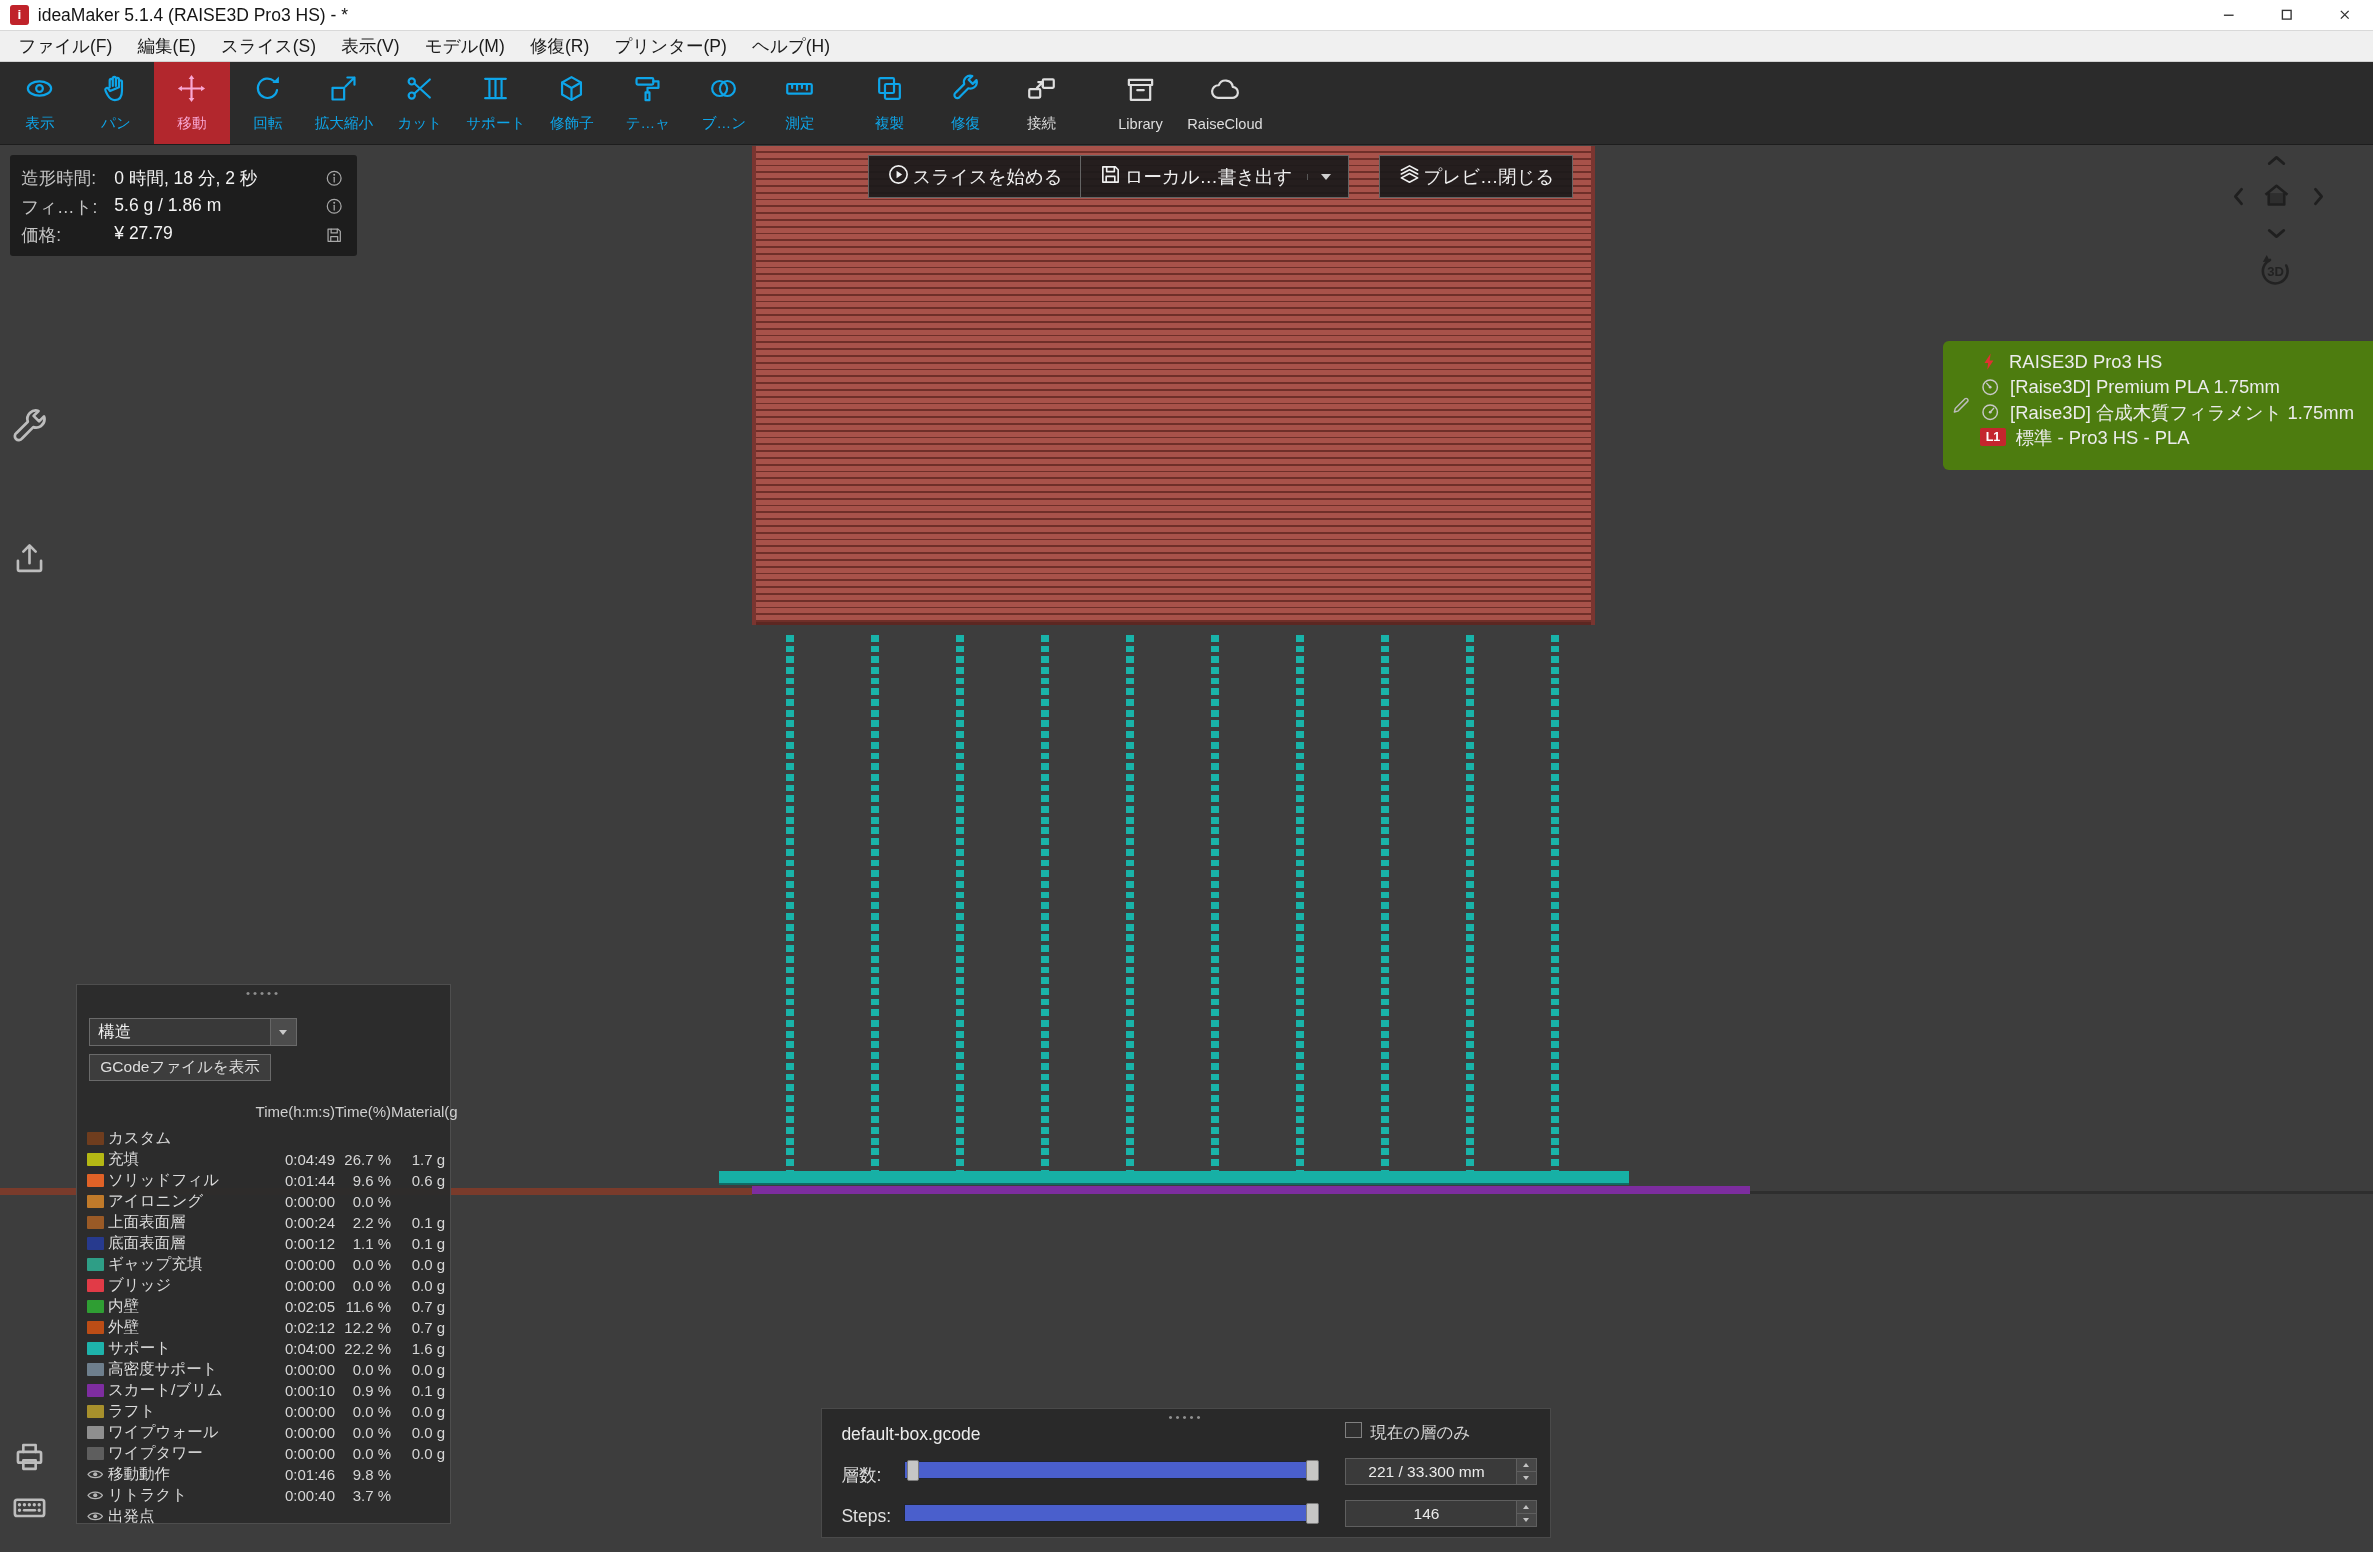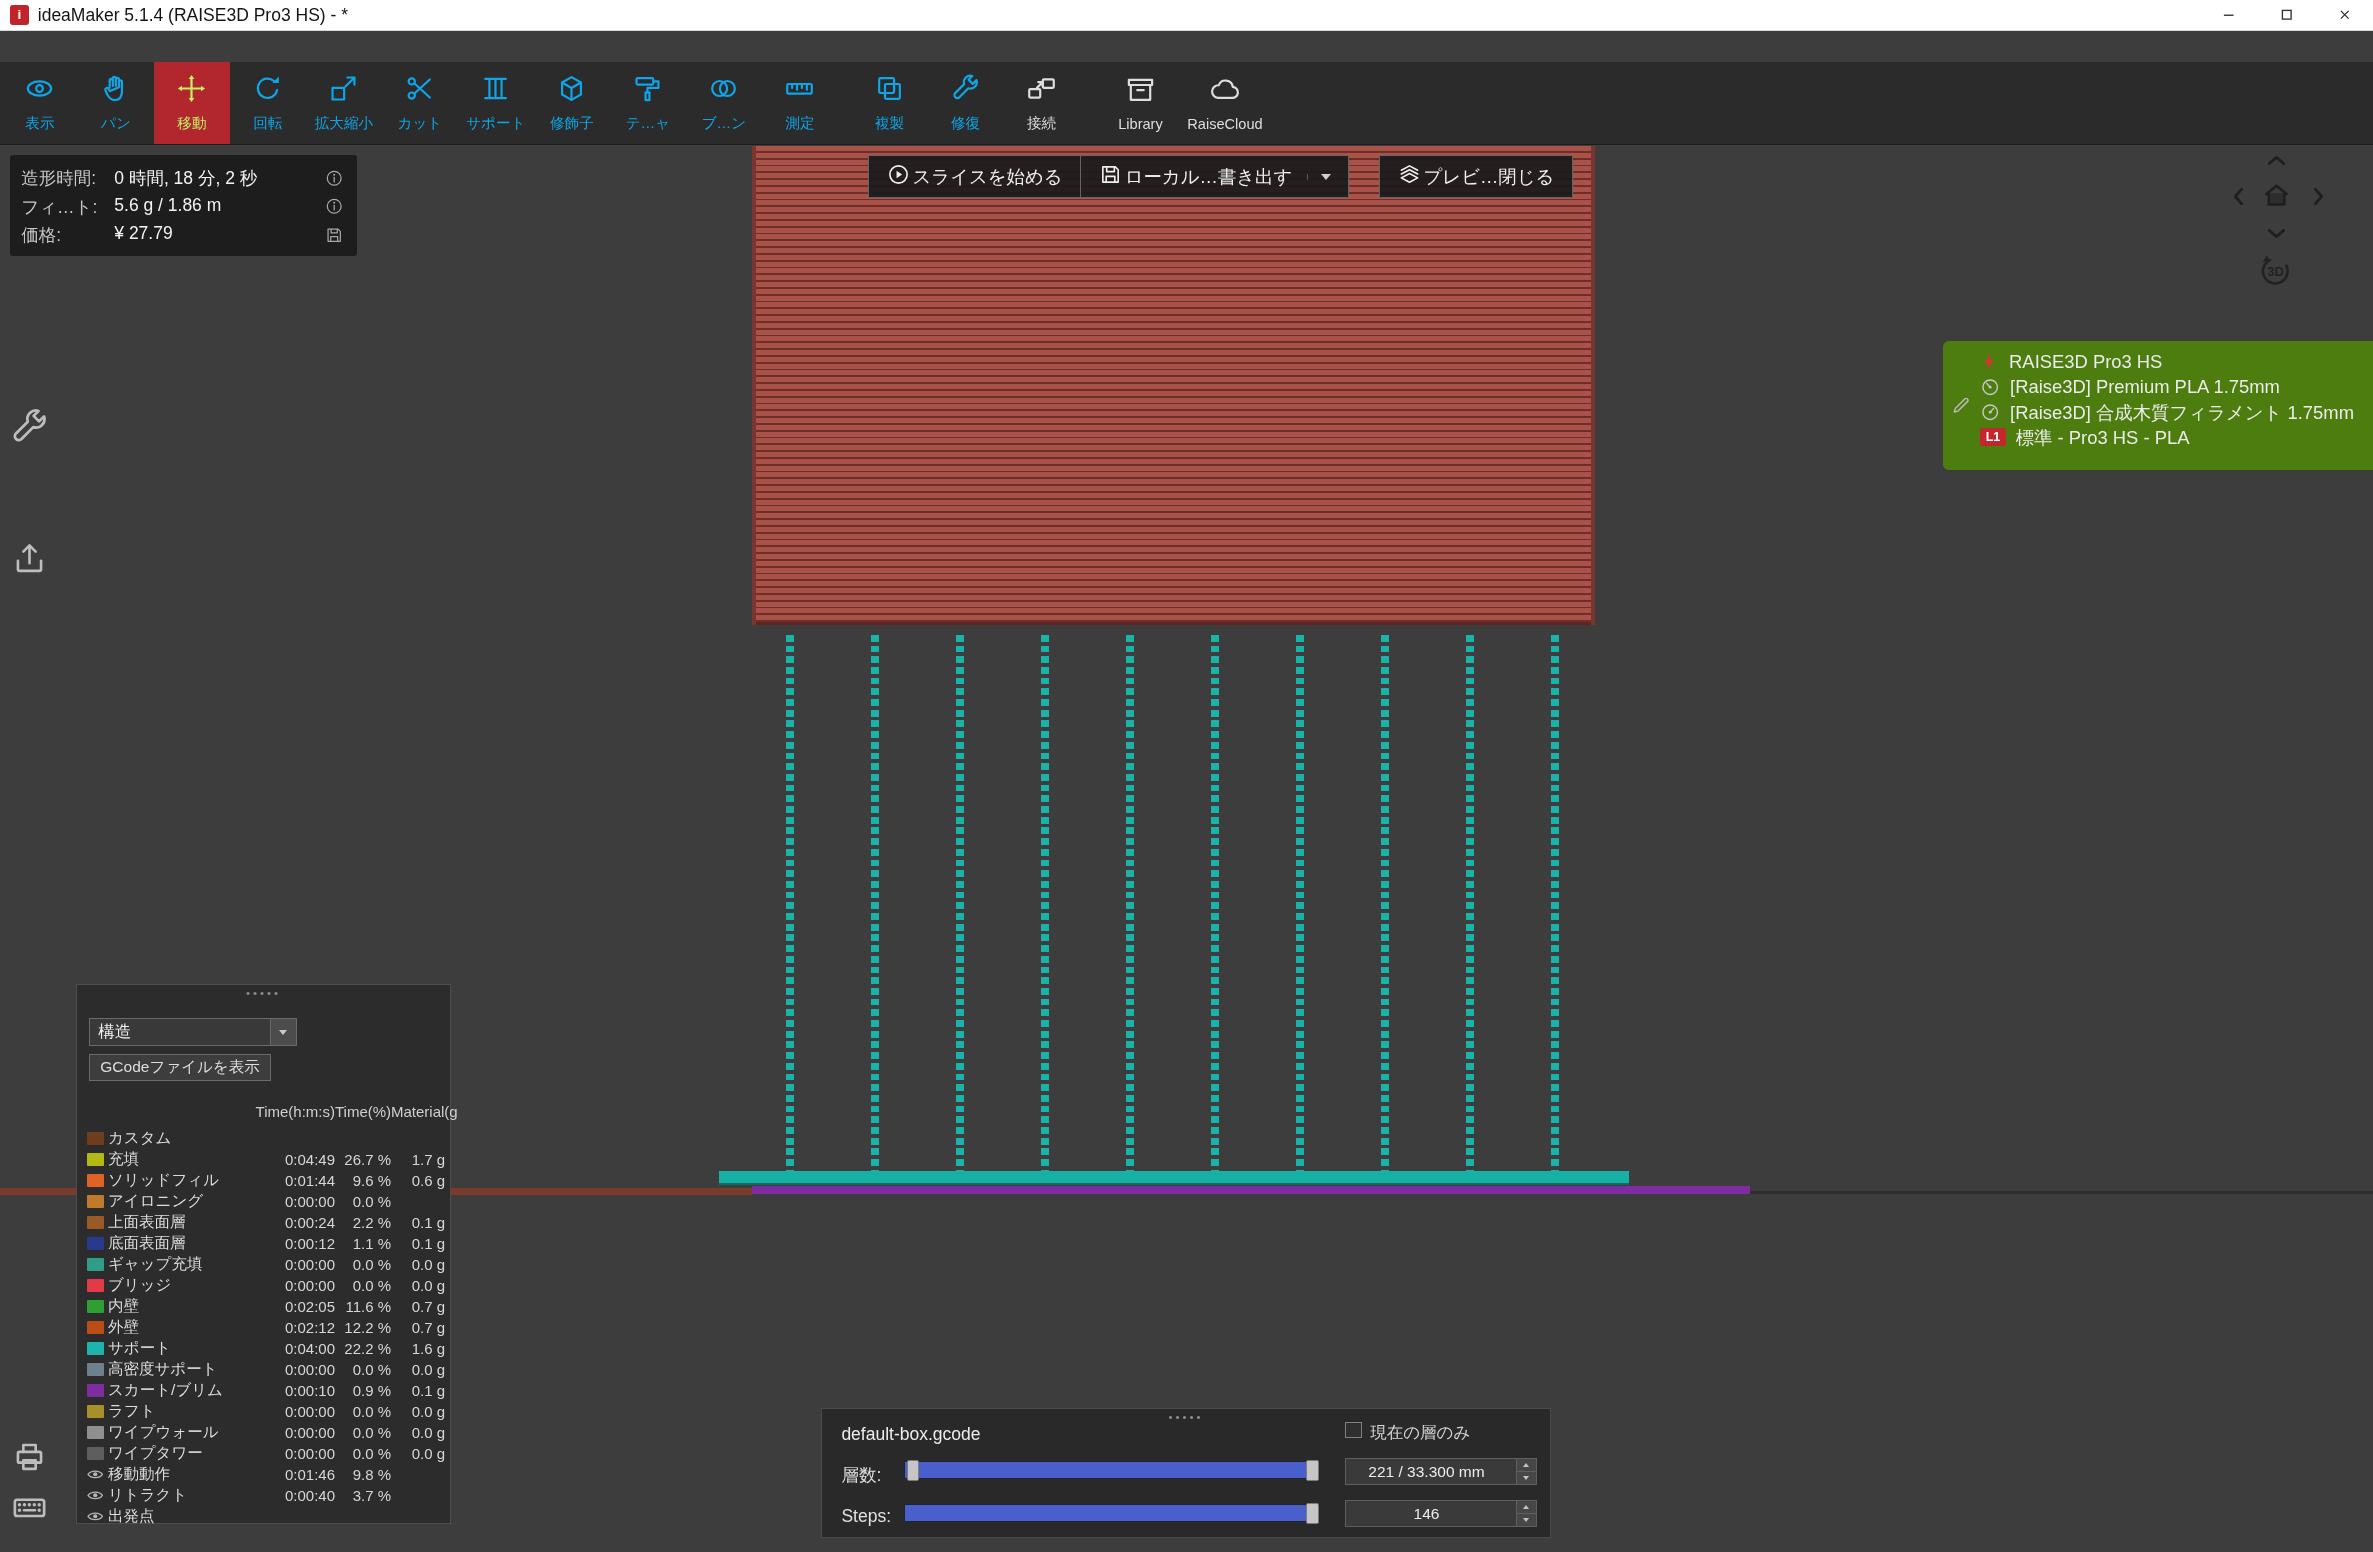"ファイル(F)" nav { html: none -> <nav> <span>ファイル(F)</span> <span>編集(E)</span> <span>スライス(S)</span> <span>表示(V)</span> <span>モデル(M)</span> <span>修復(R)</span> <span>プリンター(P)</span> <span>ヘルプ(H)</span> </nav> }
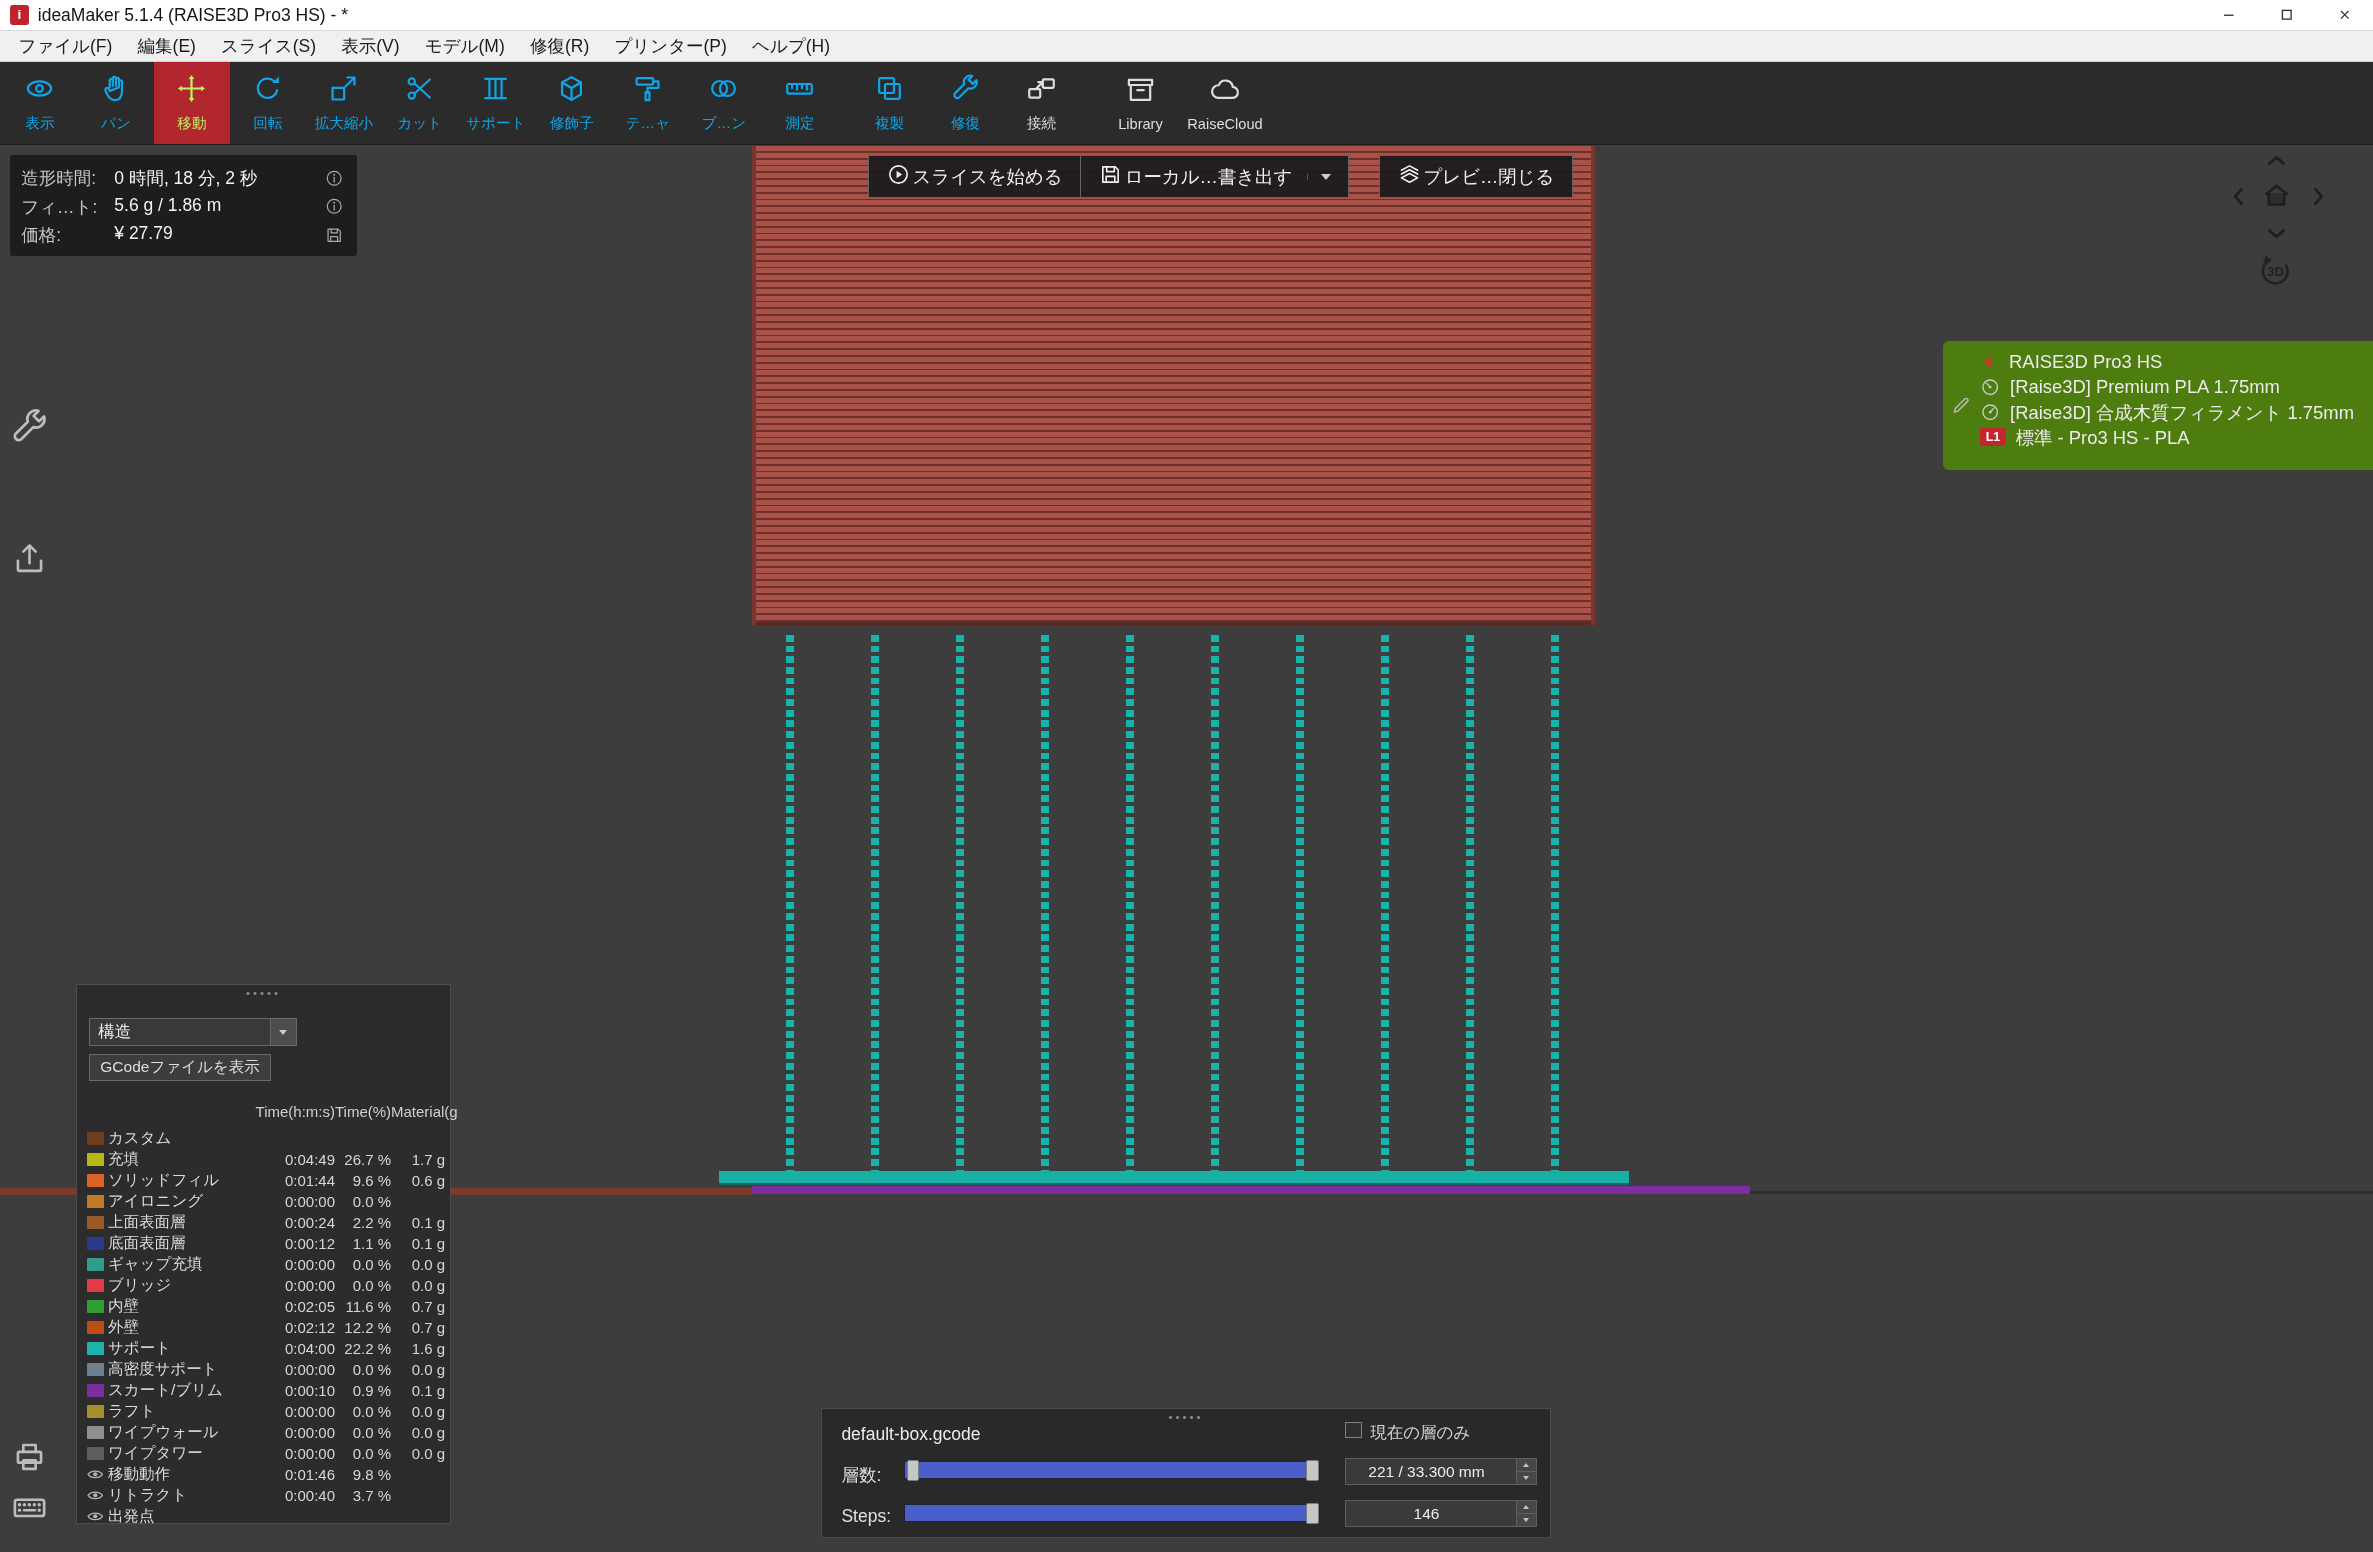"移動" .tb-item.active { color: #bef264 -> #f9a8d4 }
